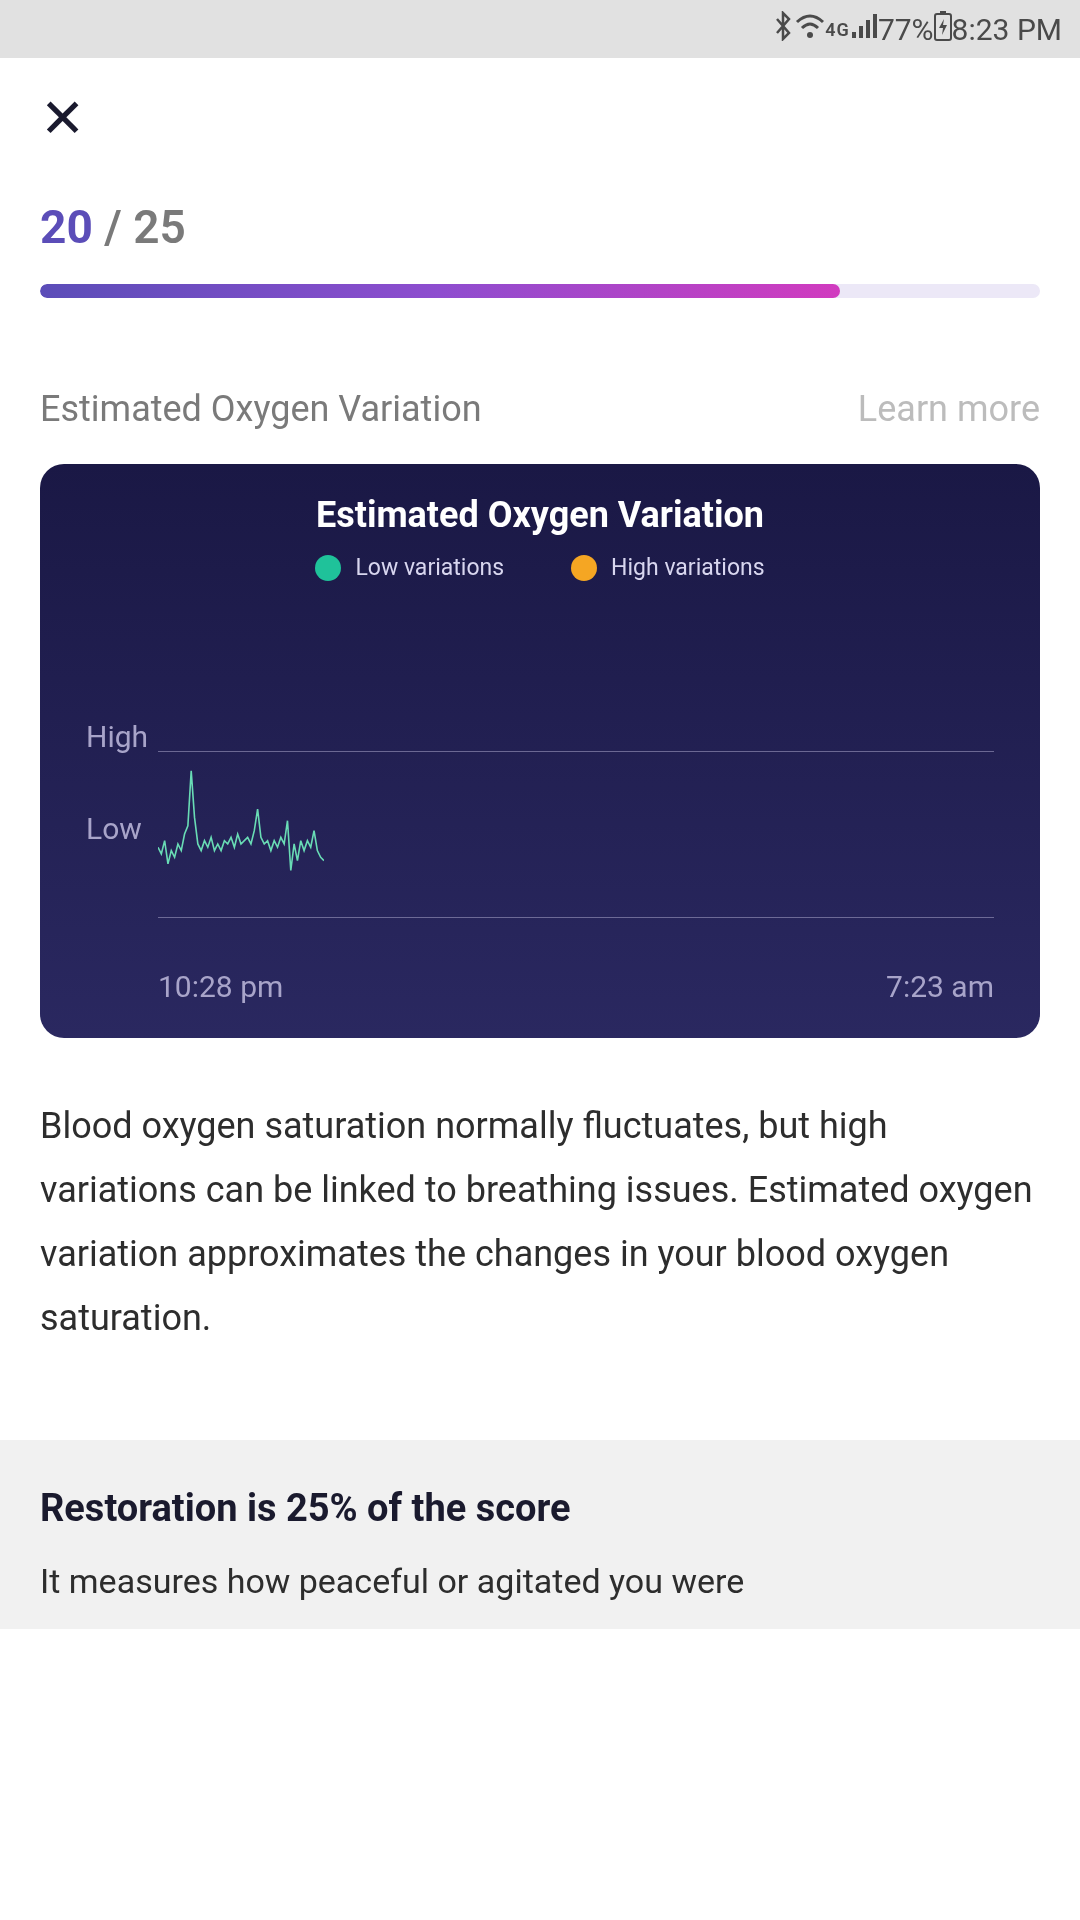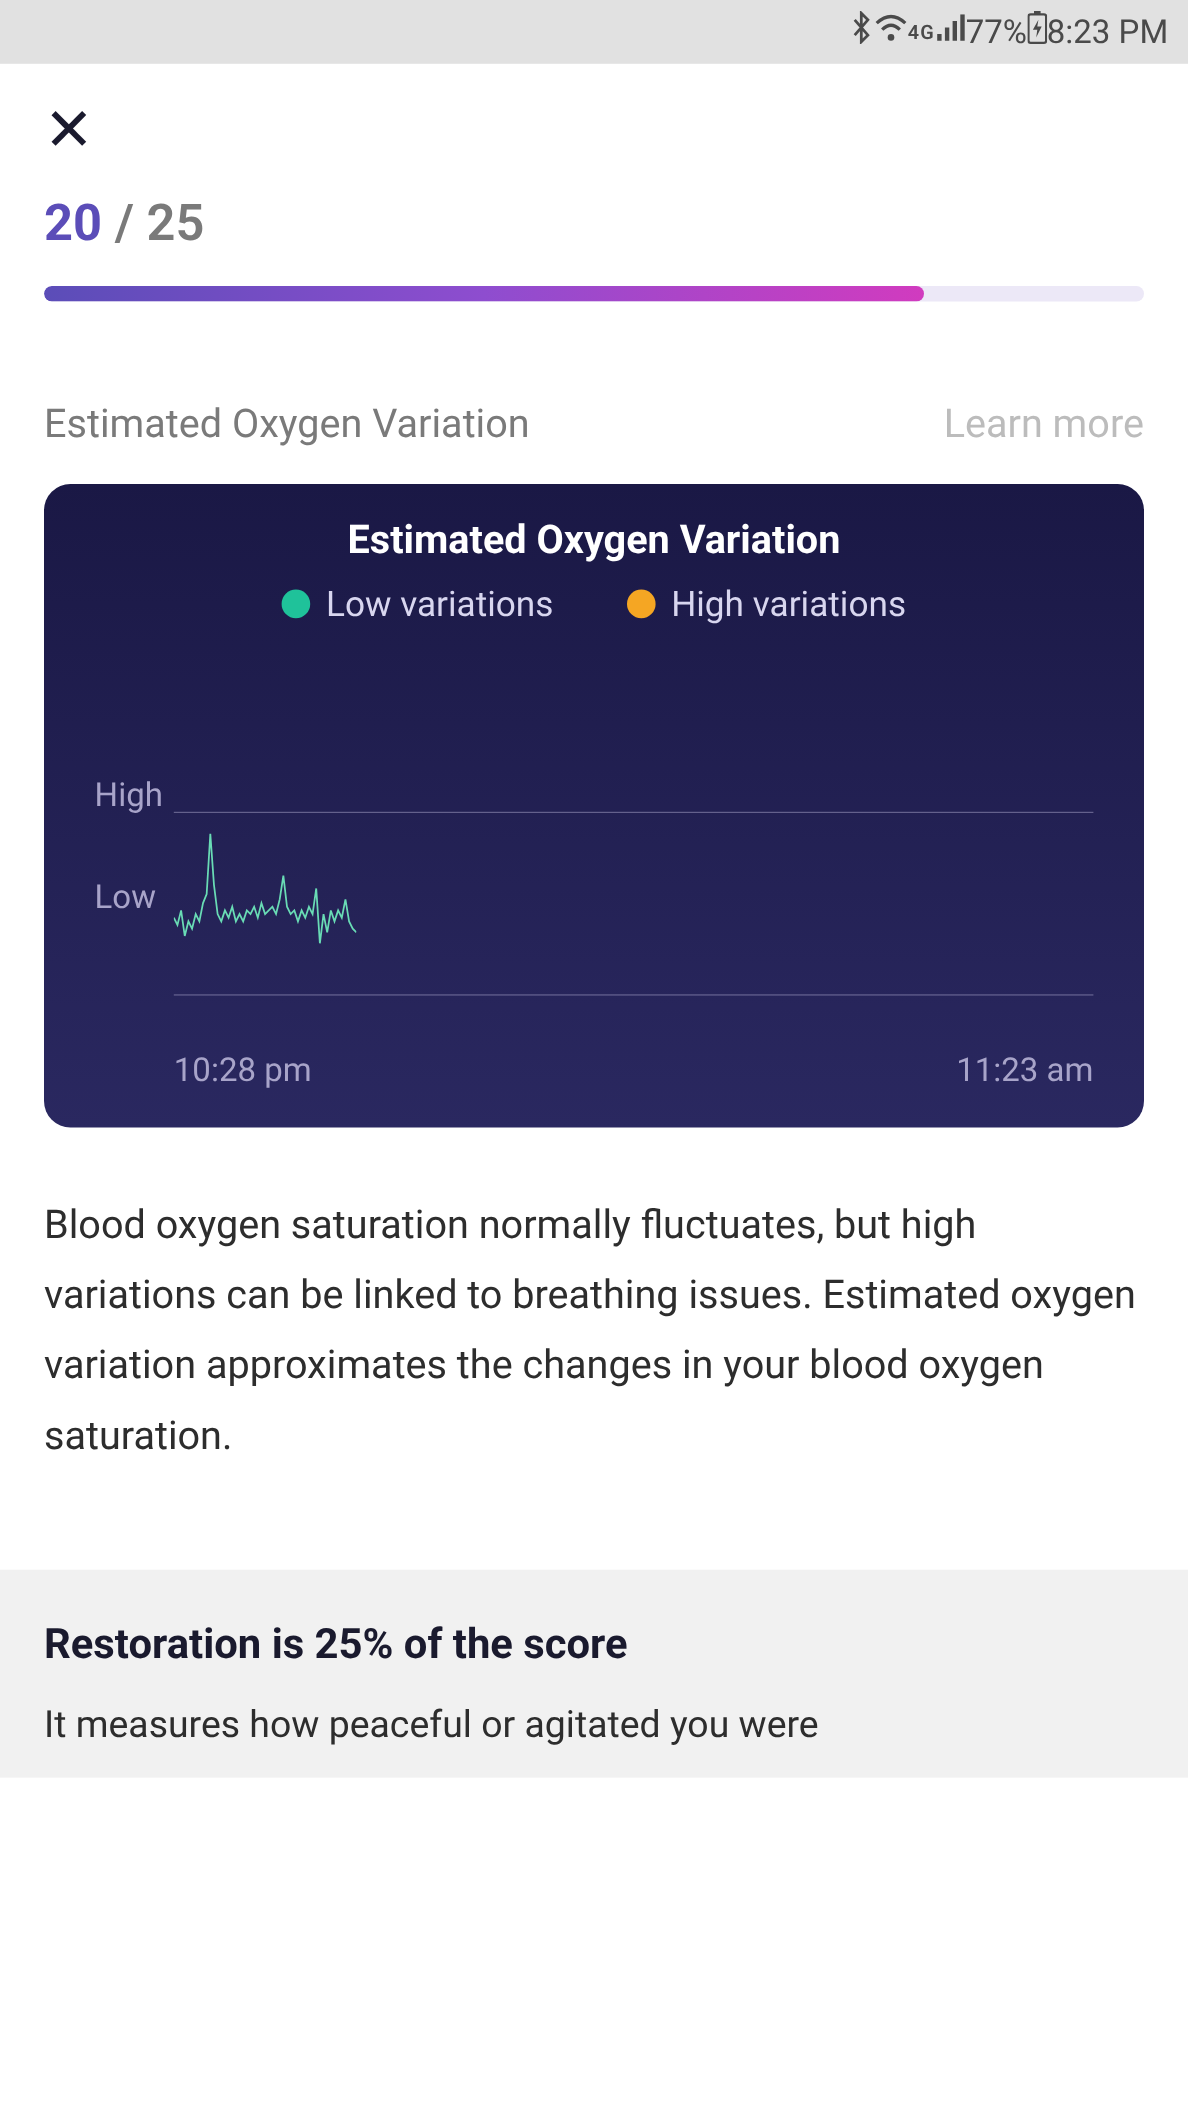"20 / 25" .score { margin-top: none -> 24px }
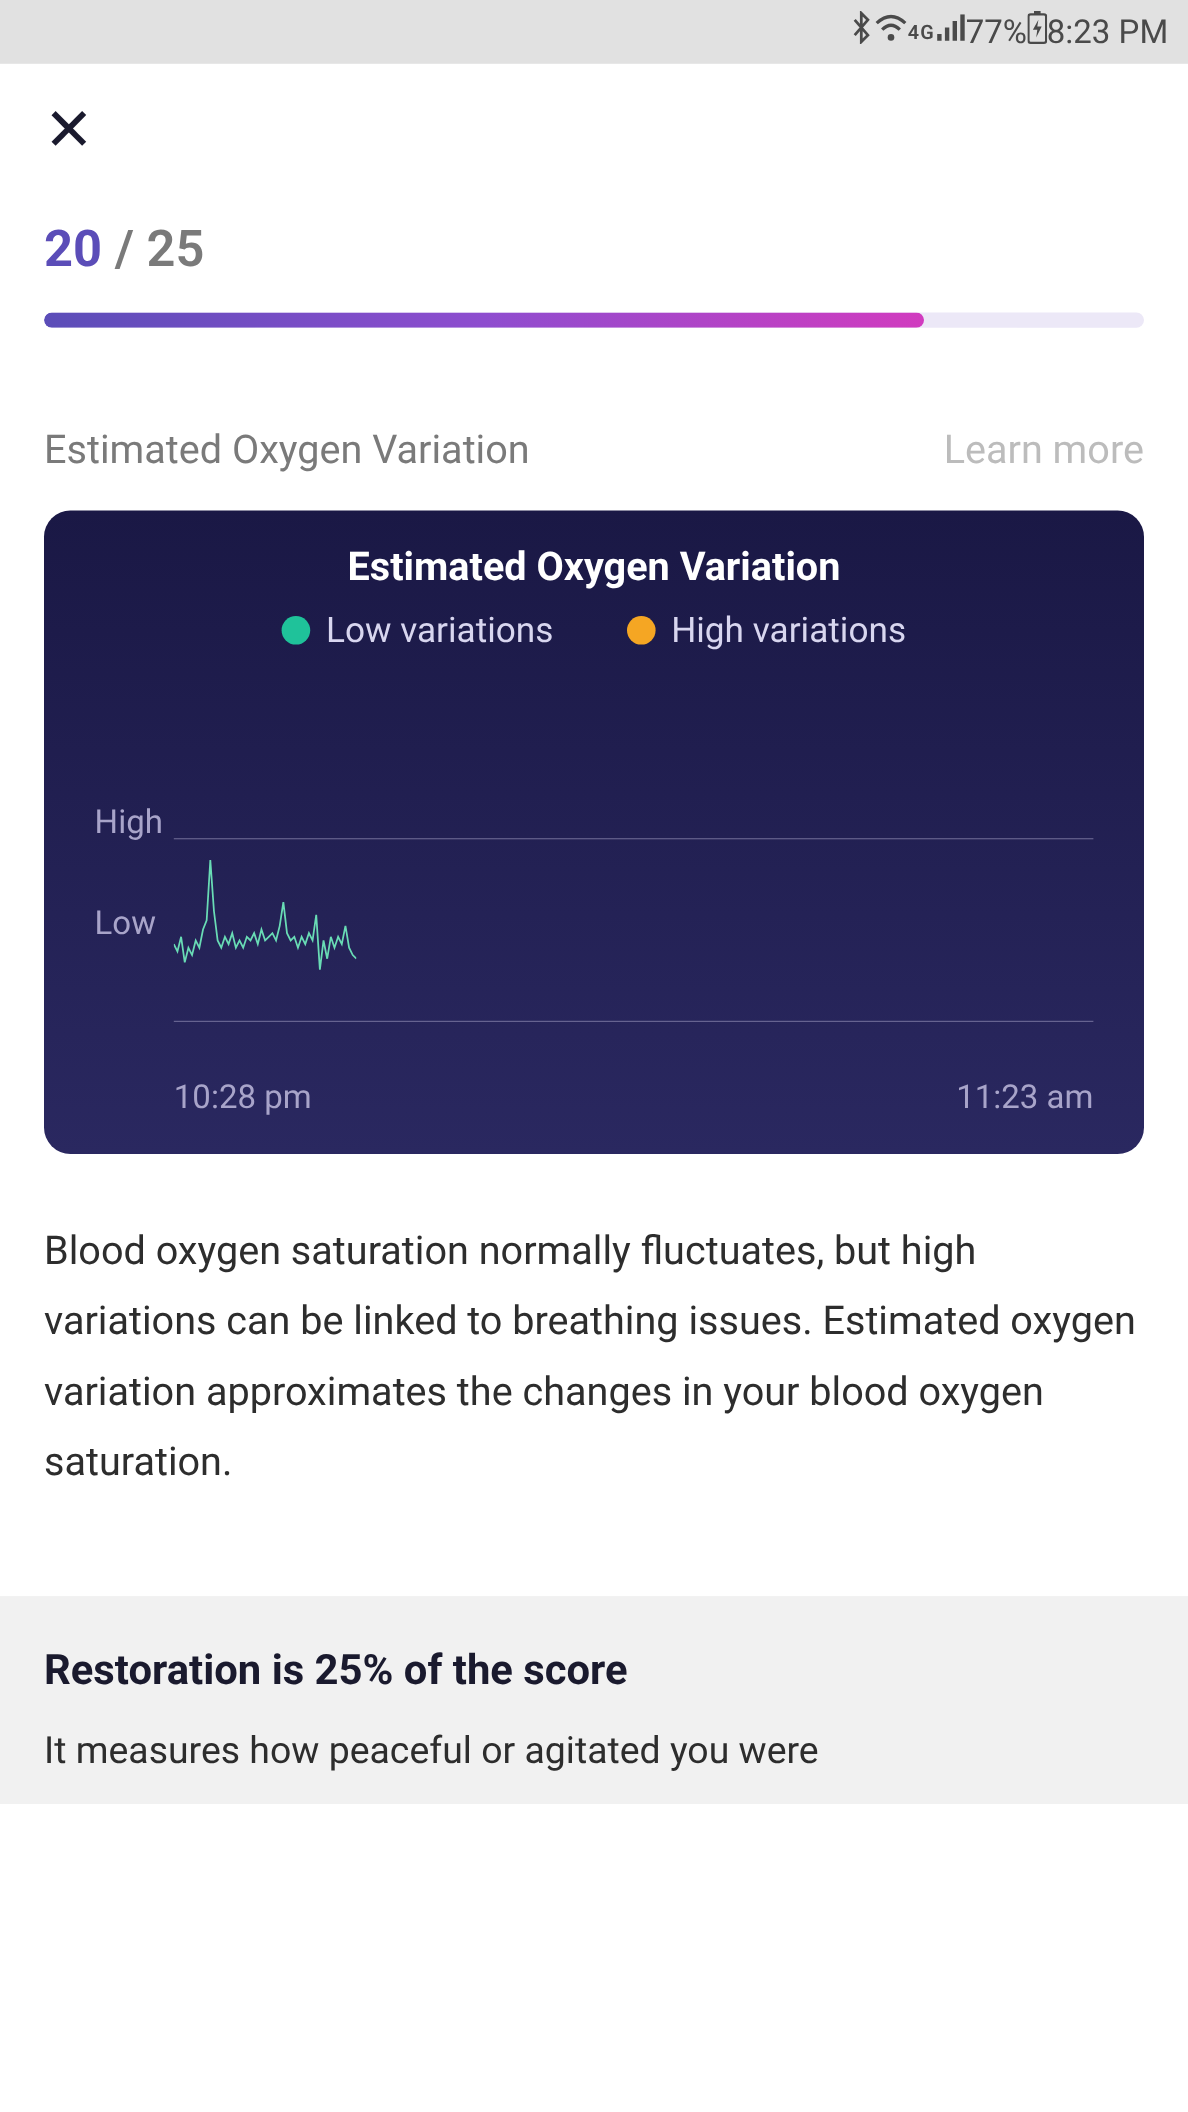"Low variations" .legend { font-size: 32px -> 23px }
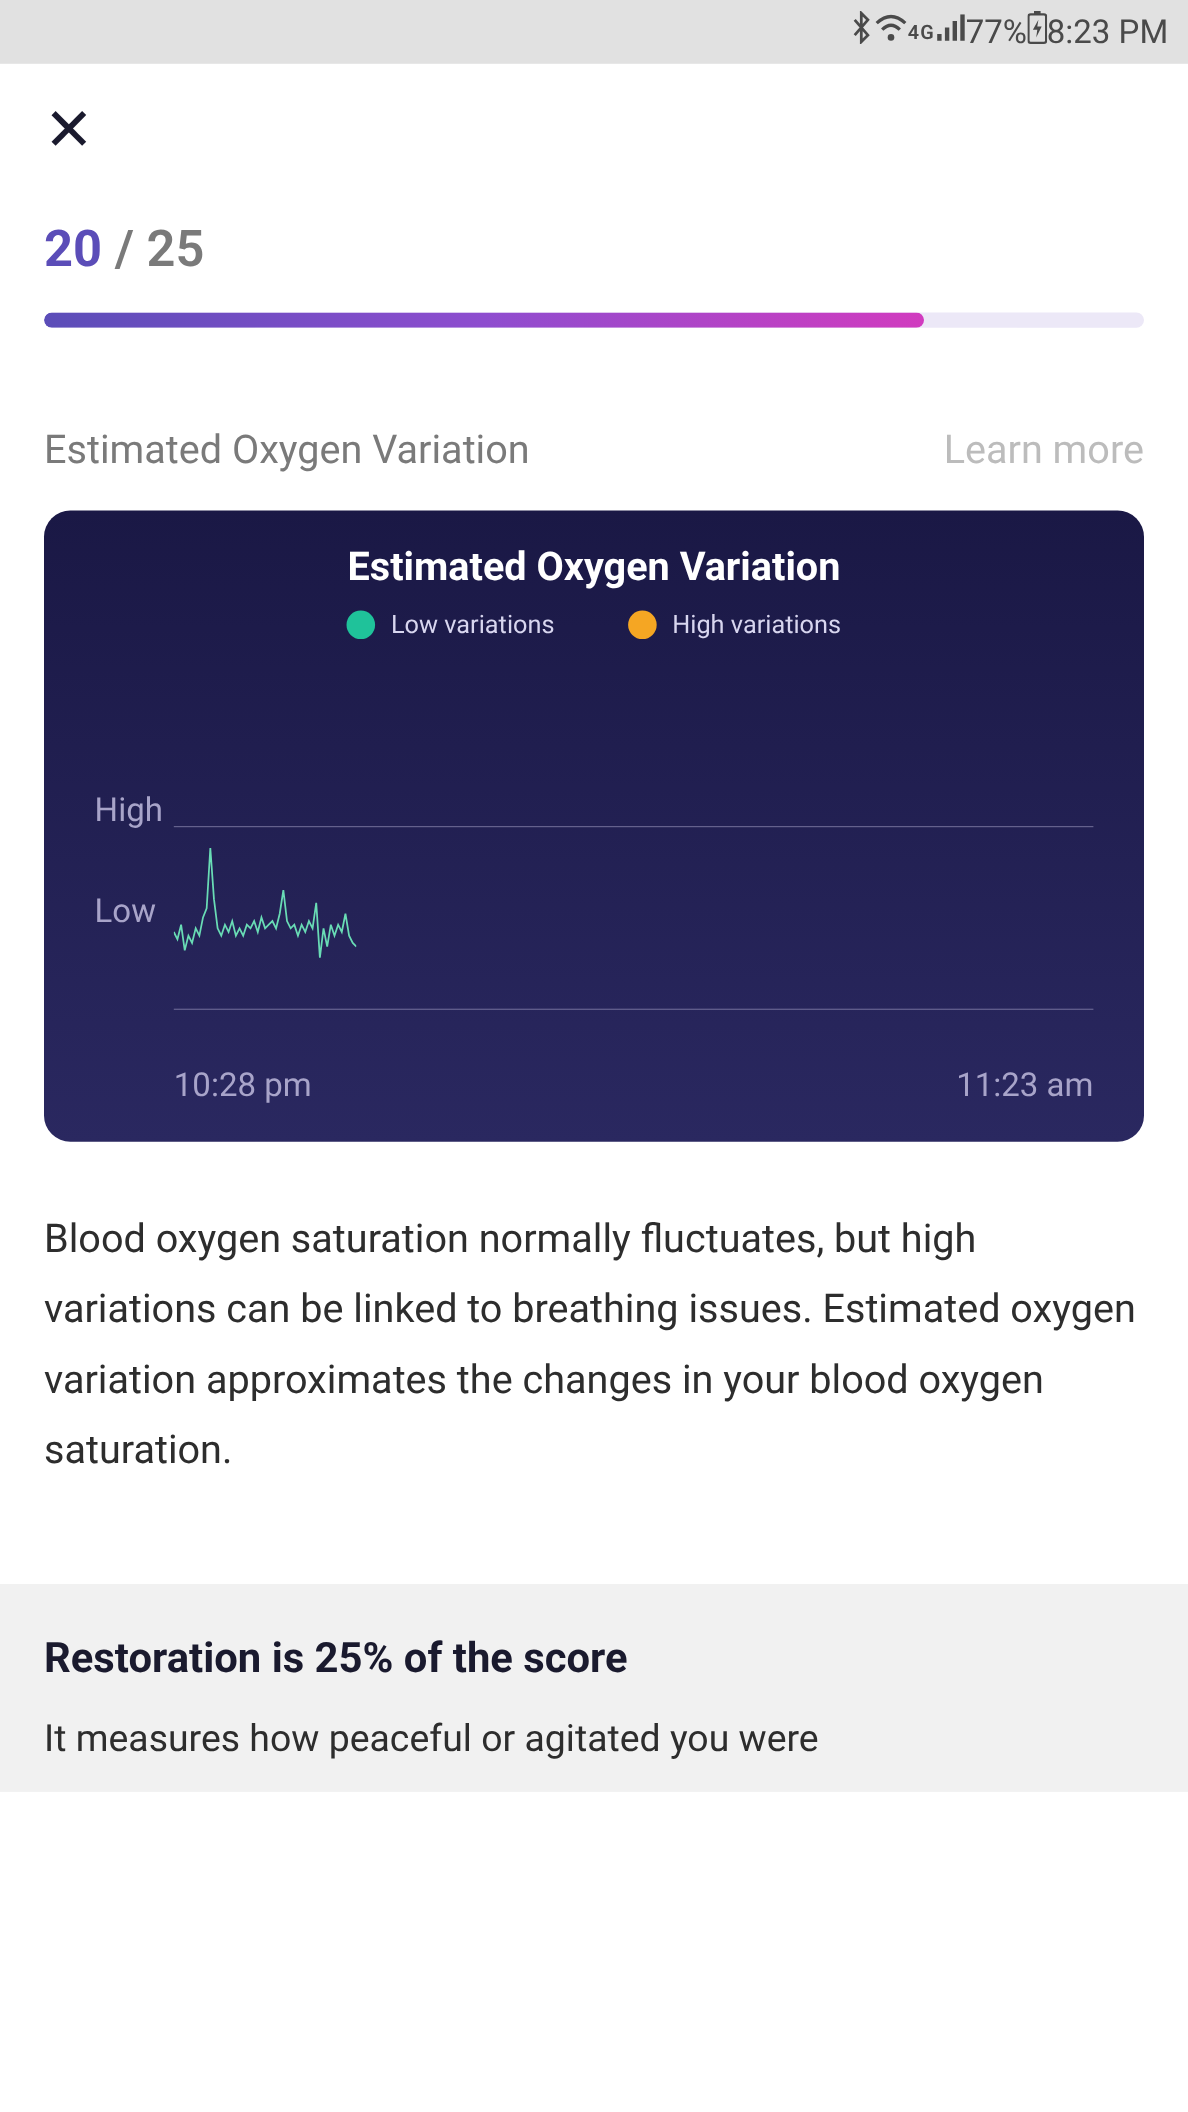"11:23 am" span { text: 11:23 -> 7:23 }
